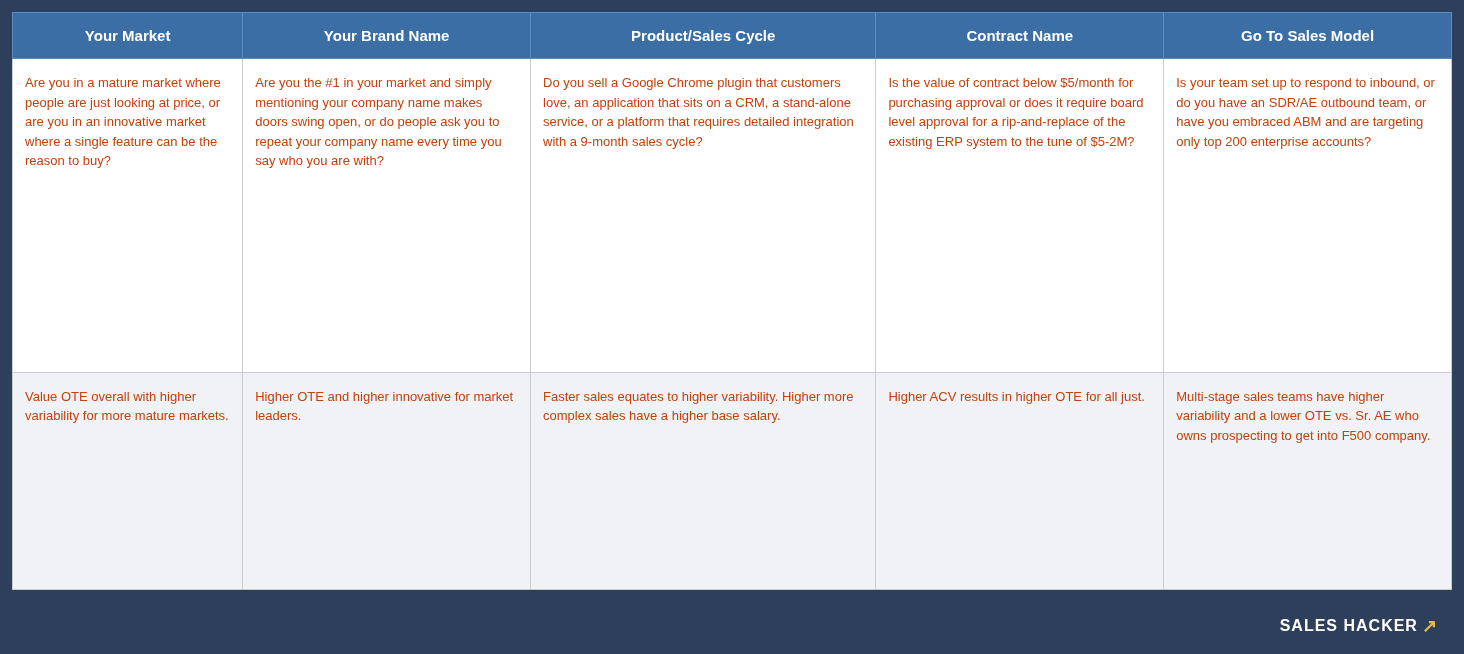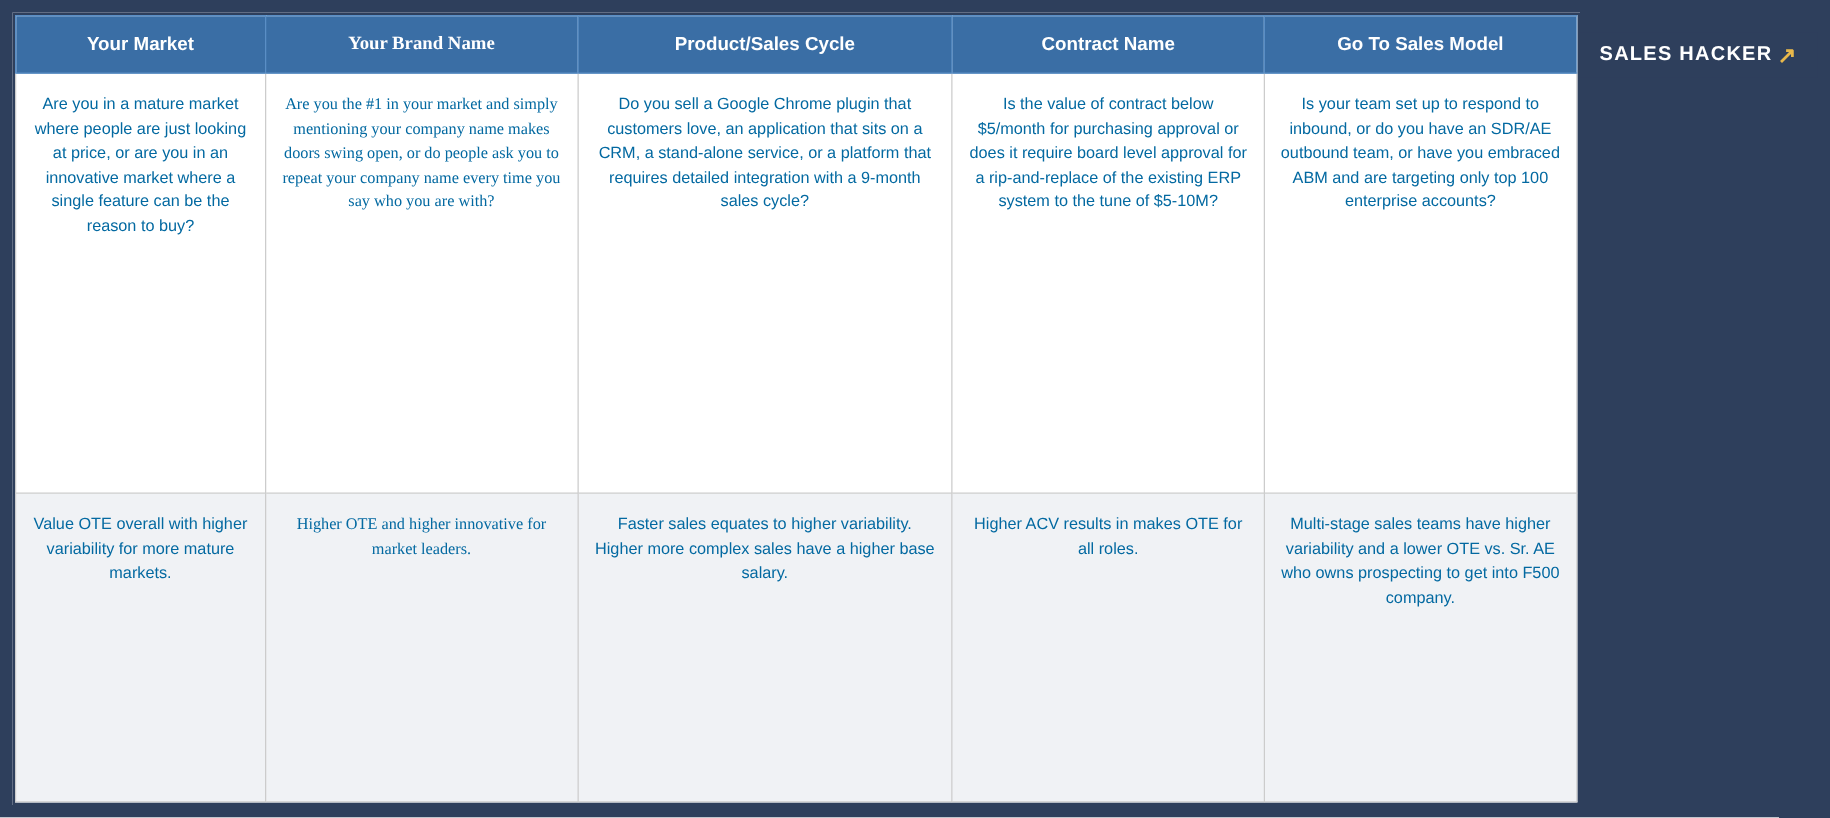"Your Market" .outer-wrapper { flex-direction: none -> column }
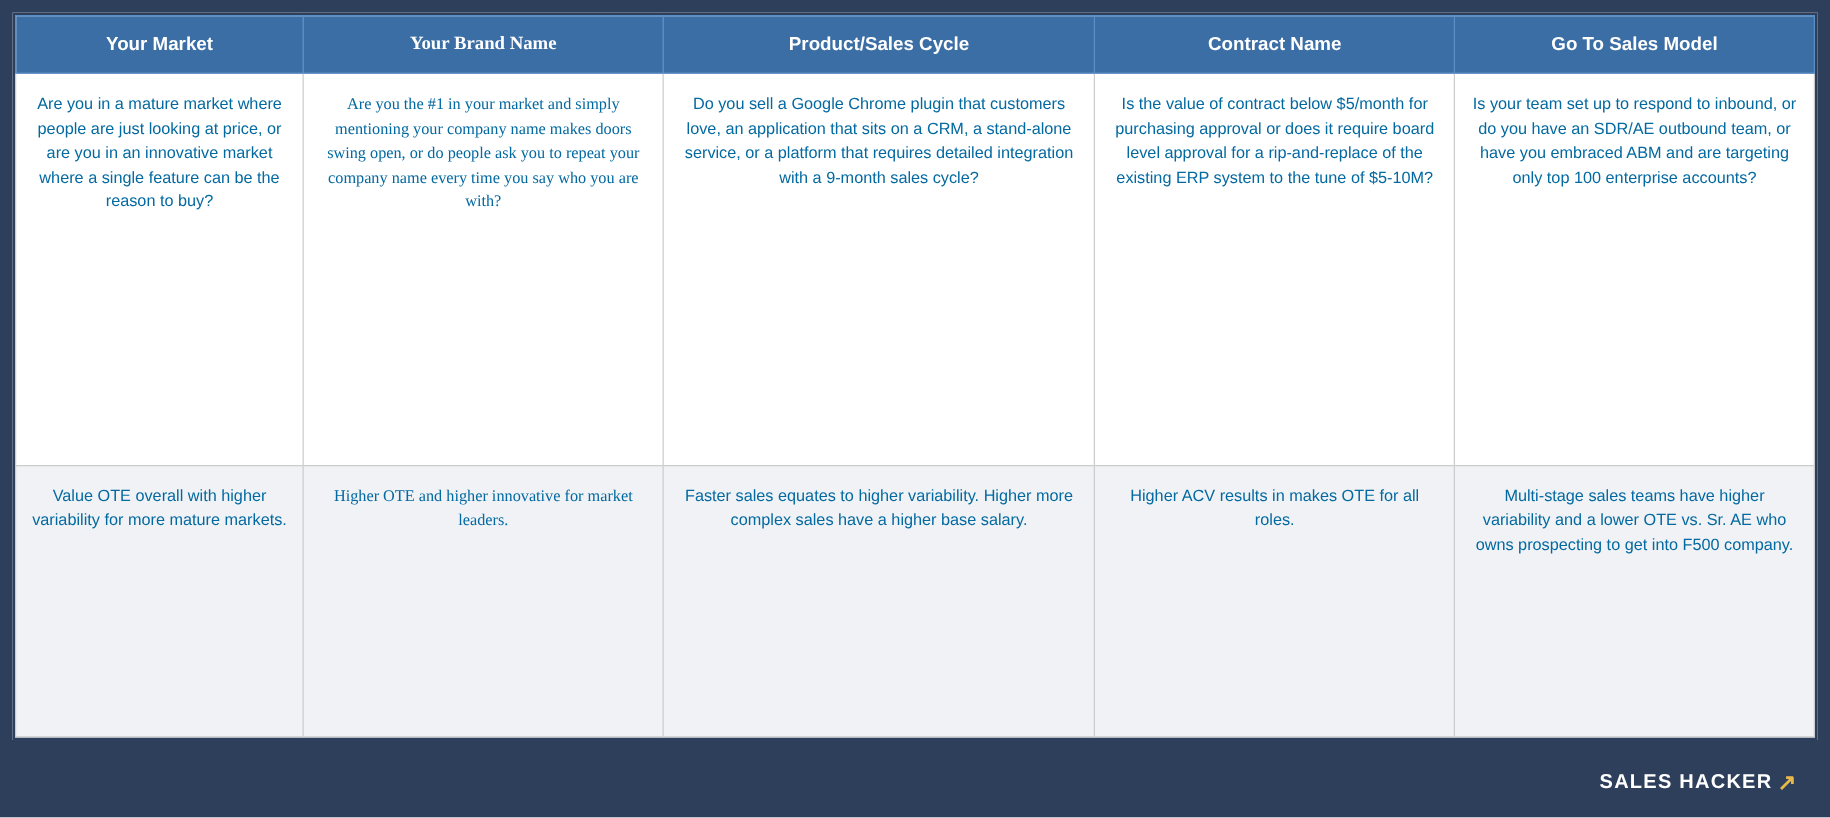"Your Brand Name" .col-2 { font-family: Liberation Serif, serif -> none }
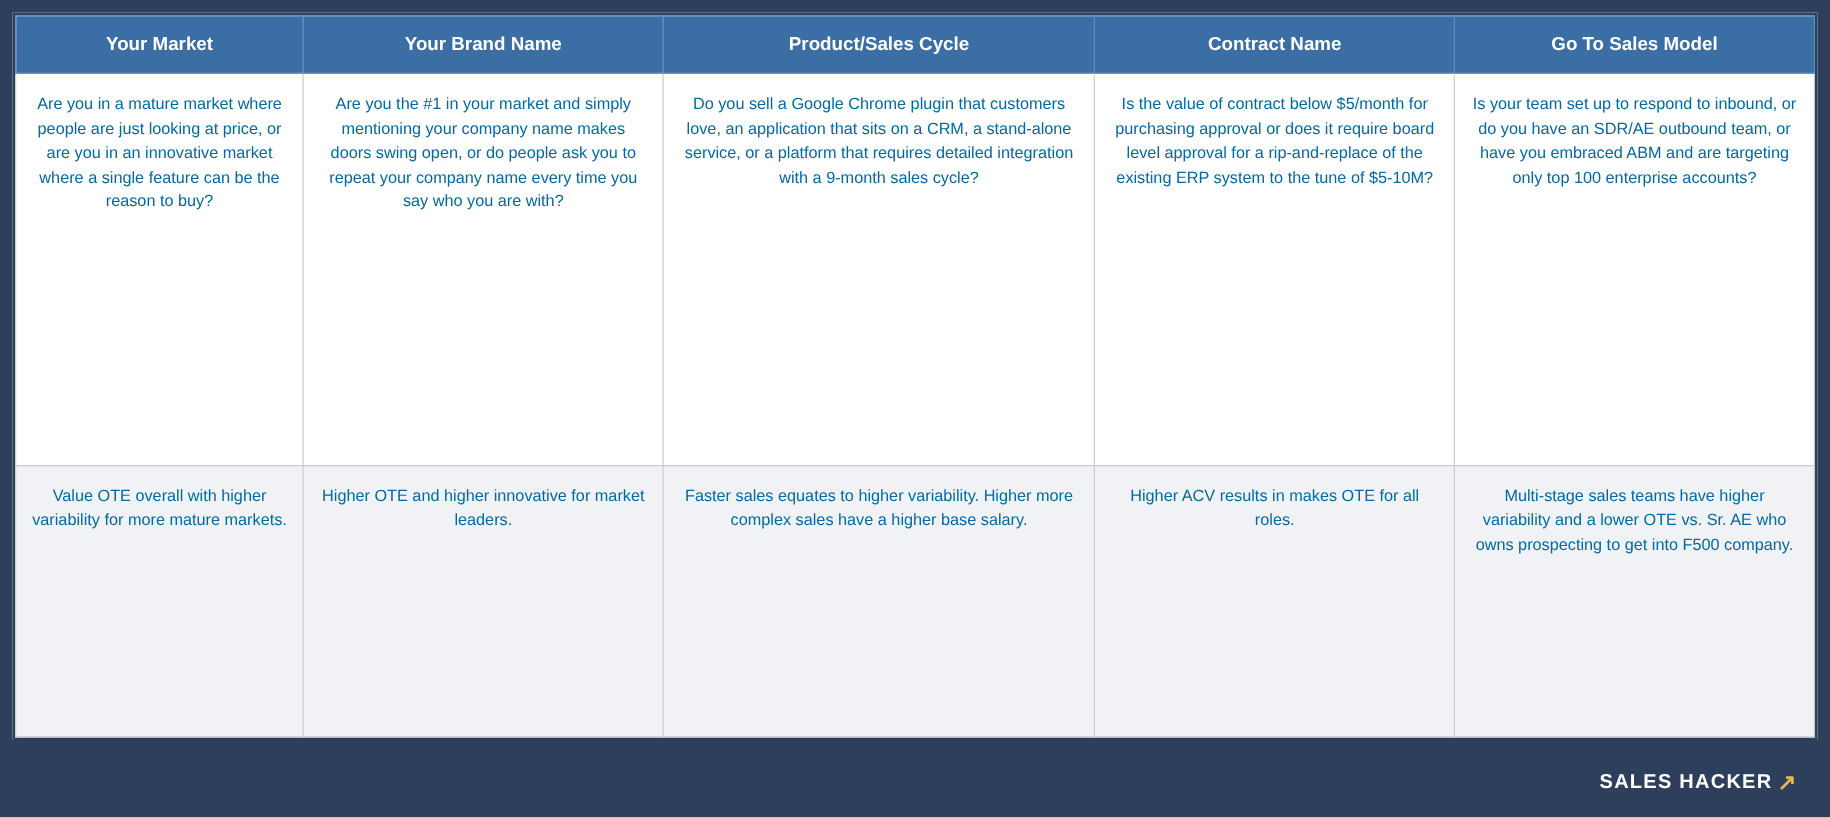"Are you in a mature" tbody tr td { color: #0369a1 -> #c2410c; text-align: center -> none }
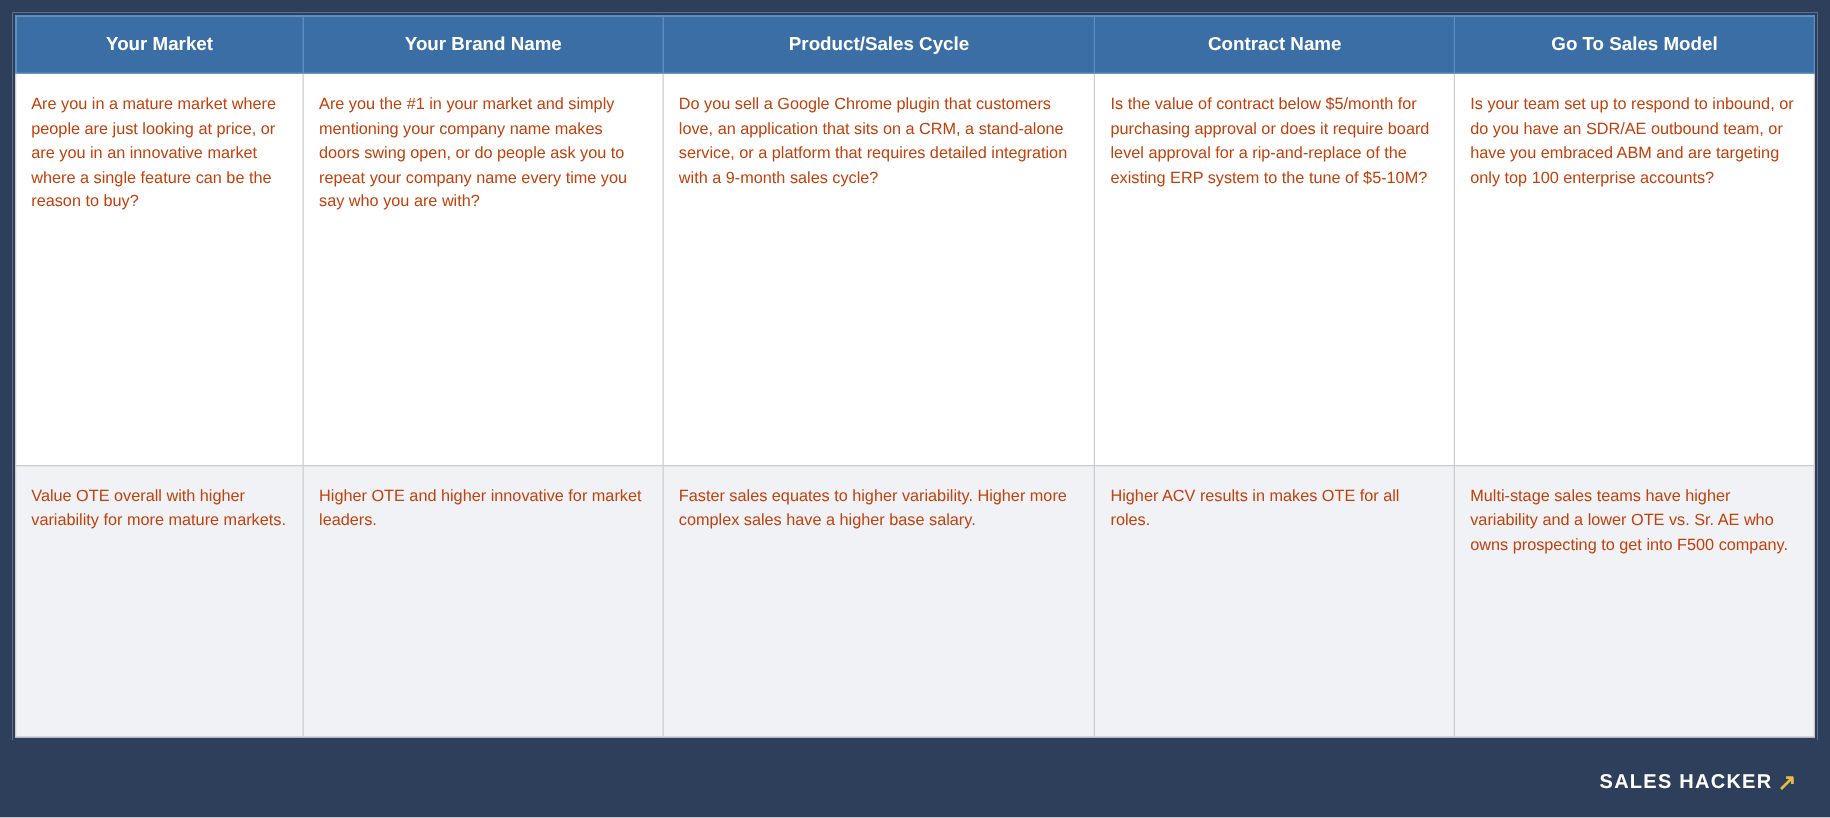"Is the value of contract" td.col-4 { text: $5-10M -> $5-2M }
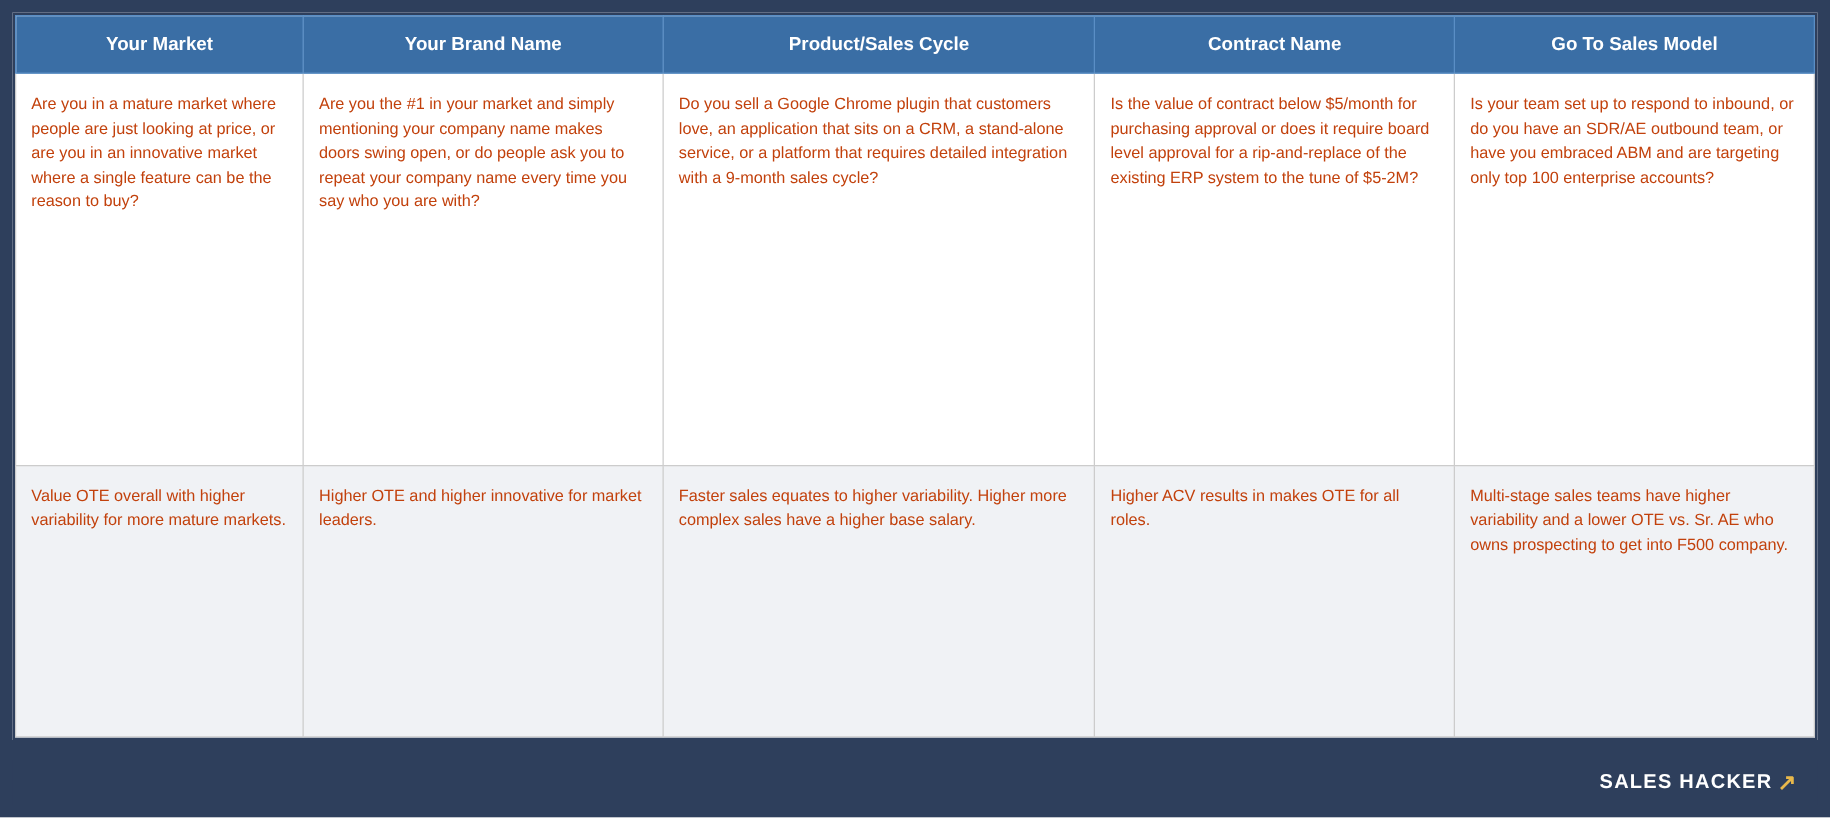"Is your team set up" td.col-5 { text: 100 -> 200 }
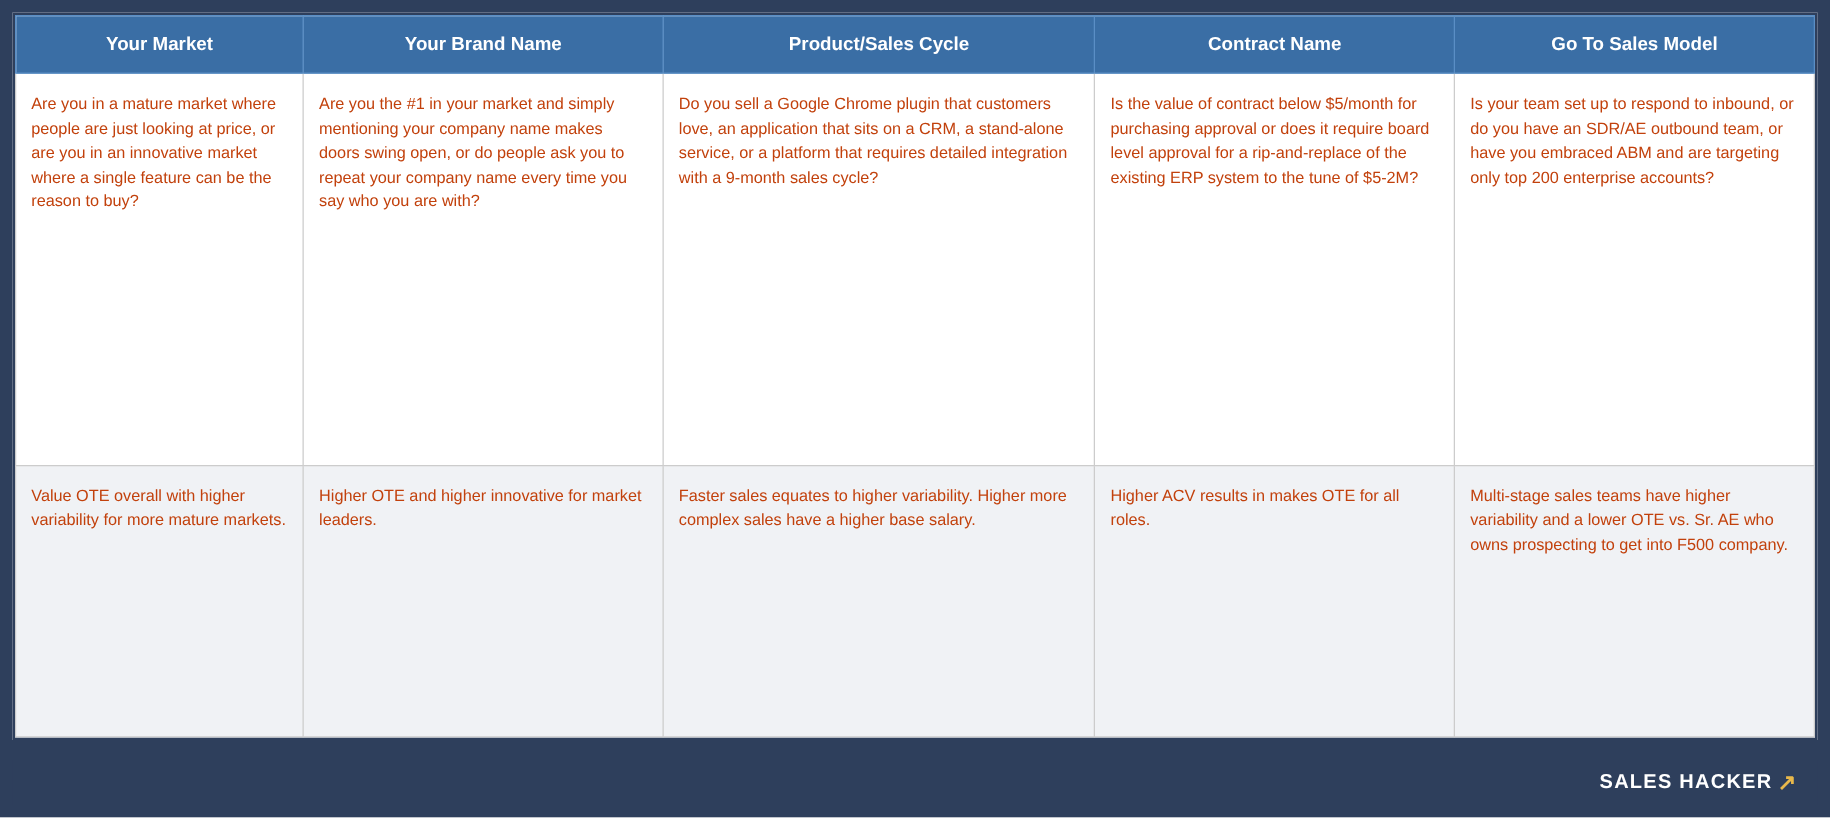"Higher ACV results in makes" td.col-4 { text: makes OTE for all roles -> higher OTE for all just }
